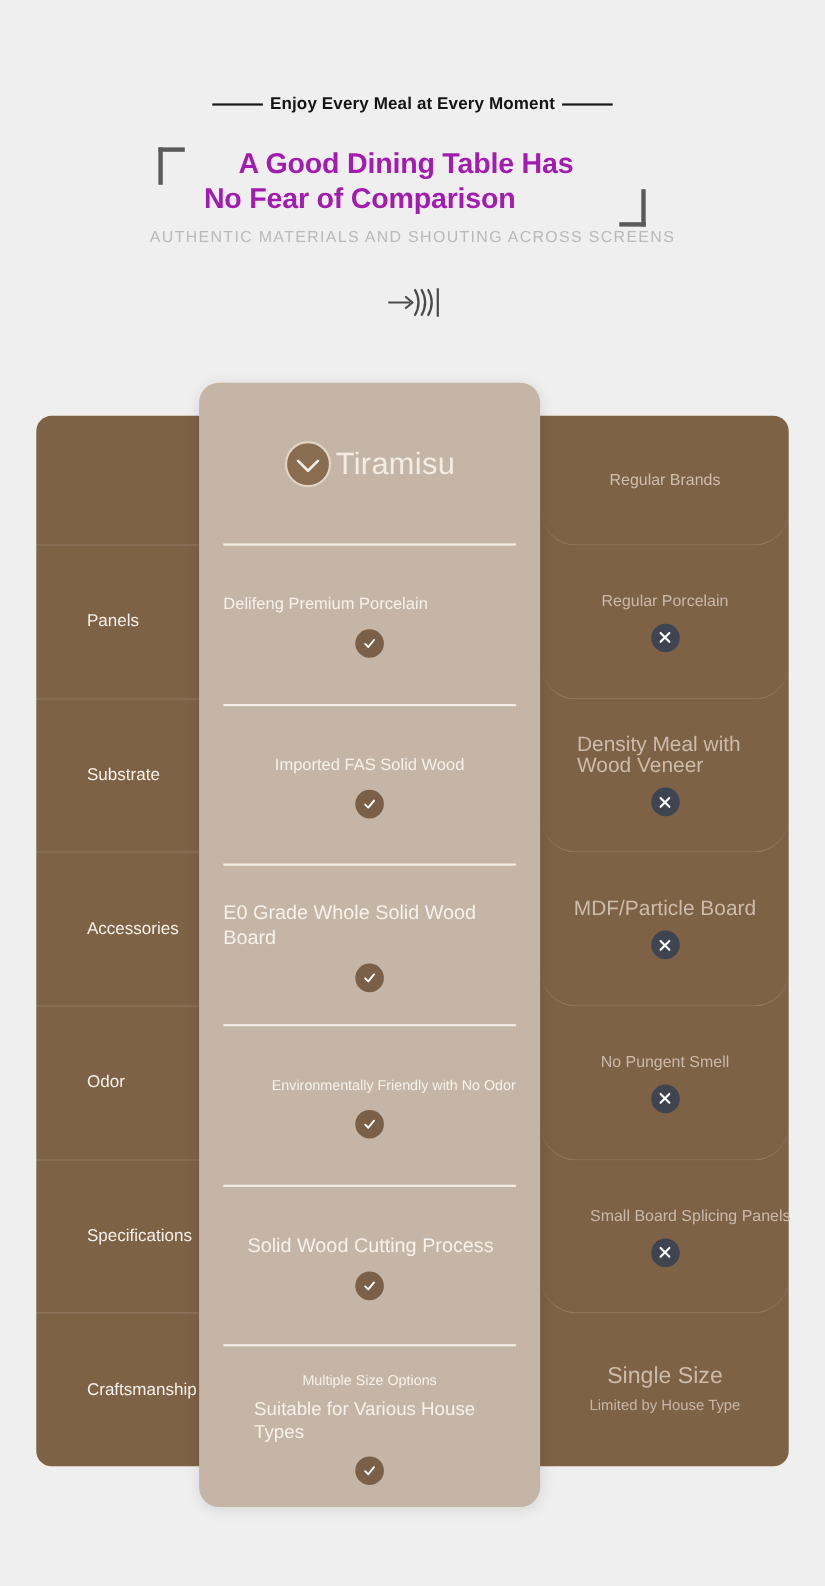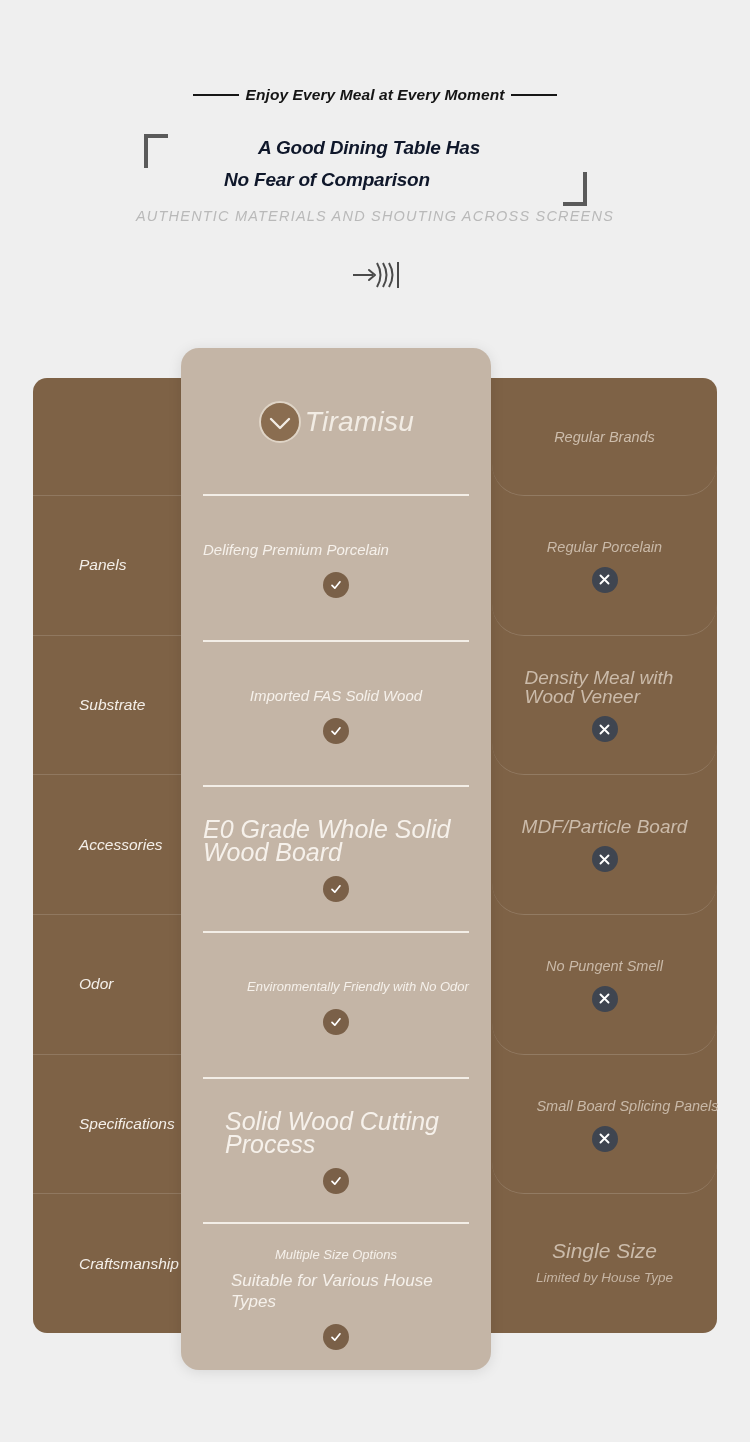"Enjoy Every Meal at Every" .page { font-style: italic -> none }
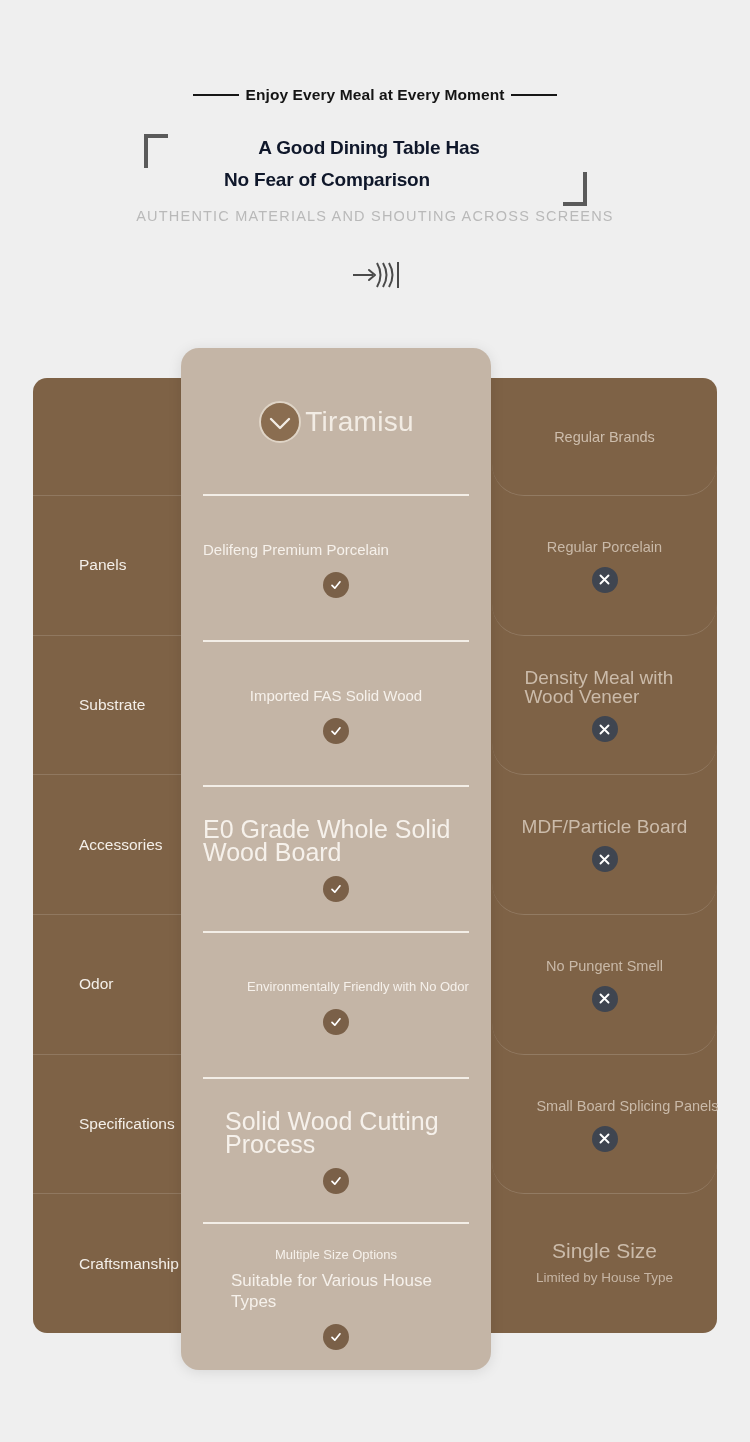"A Good Dining Table Has" .title-line { color: #0f172a -> #a21caf; font-size: 19px -> 26px }
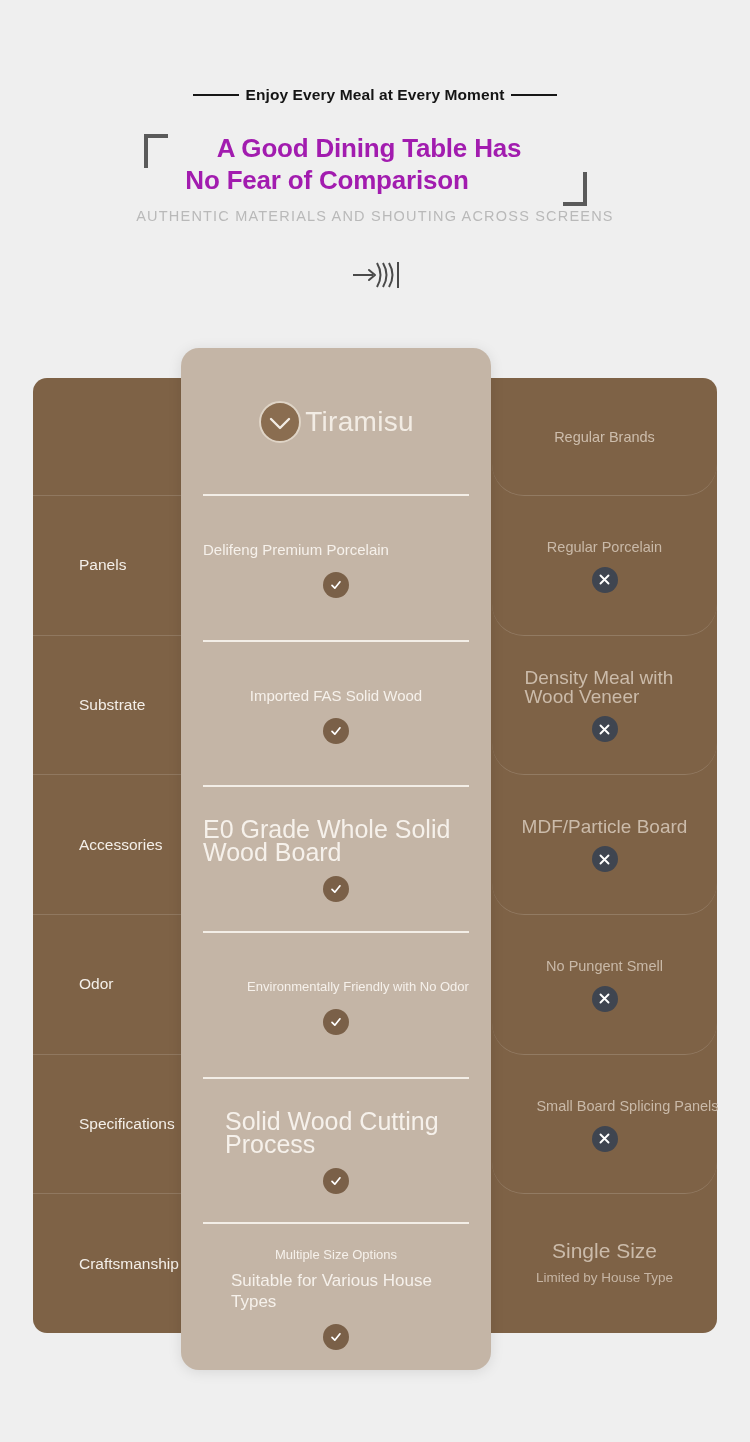"E0 Grade Whole Solid Wood" .cc-text.big { font-size: 25px -> 18px }
